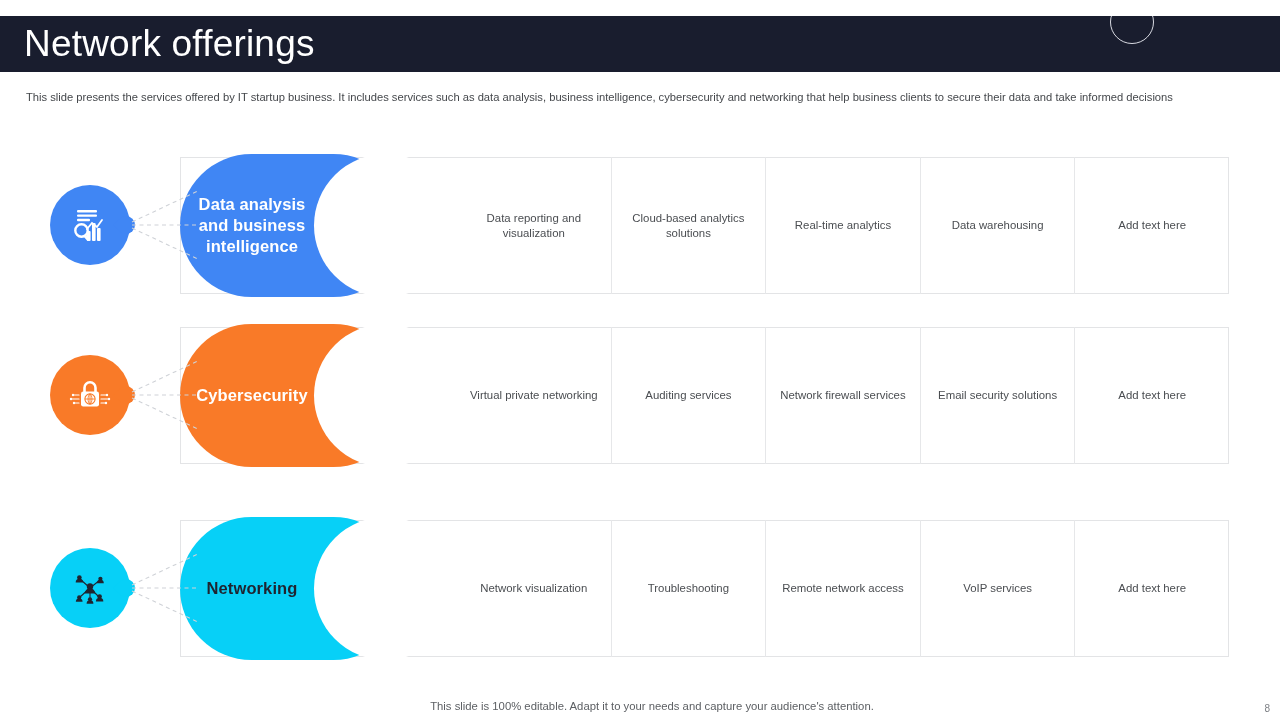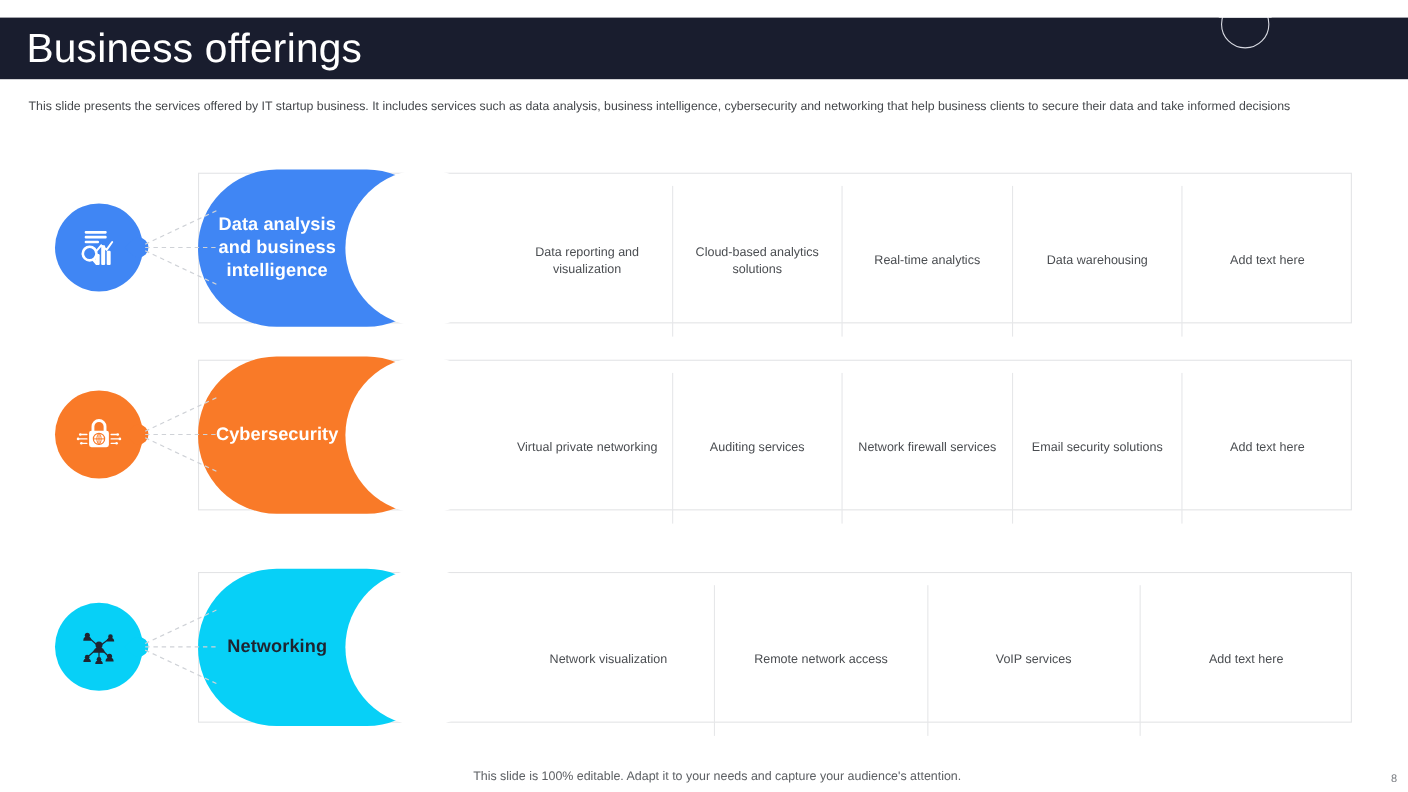"Business offerings" div.header-title { text: Business -> Network }
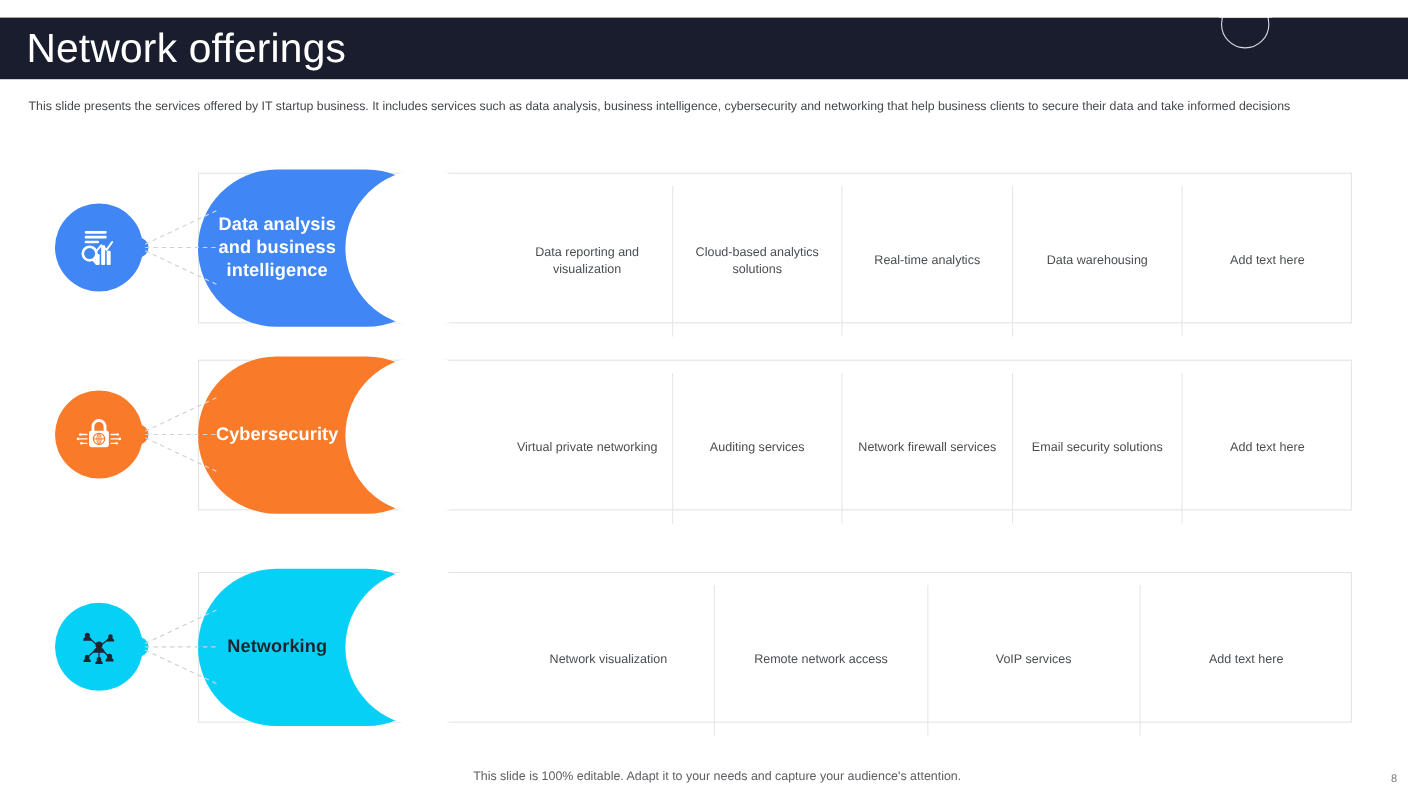"Data reporting and visualization" .cells { margin-top: 12px -> none }
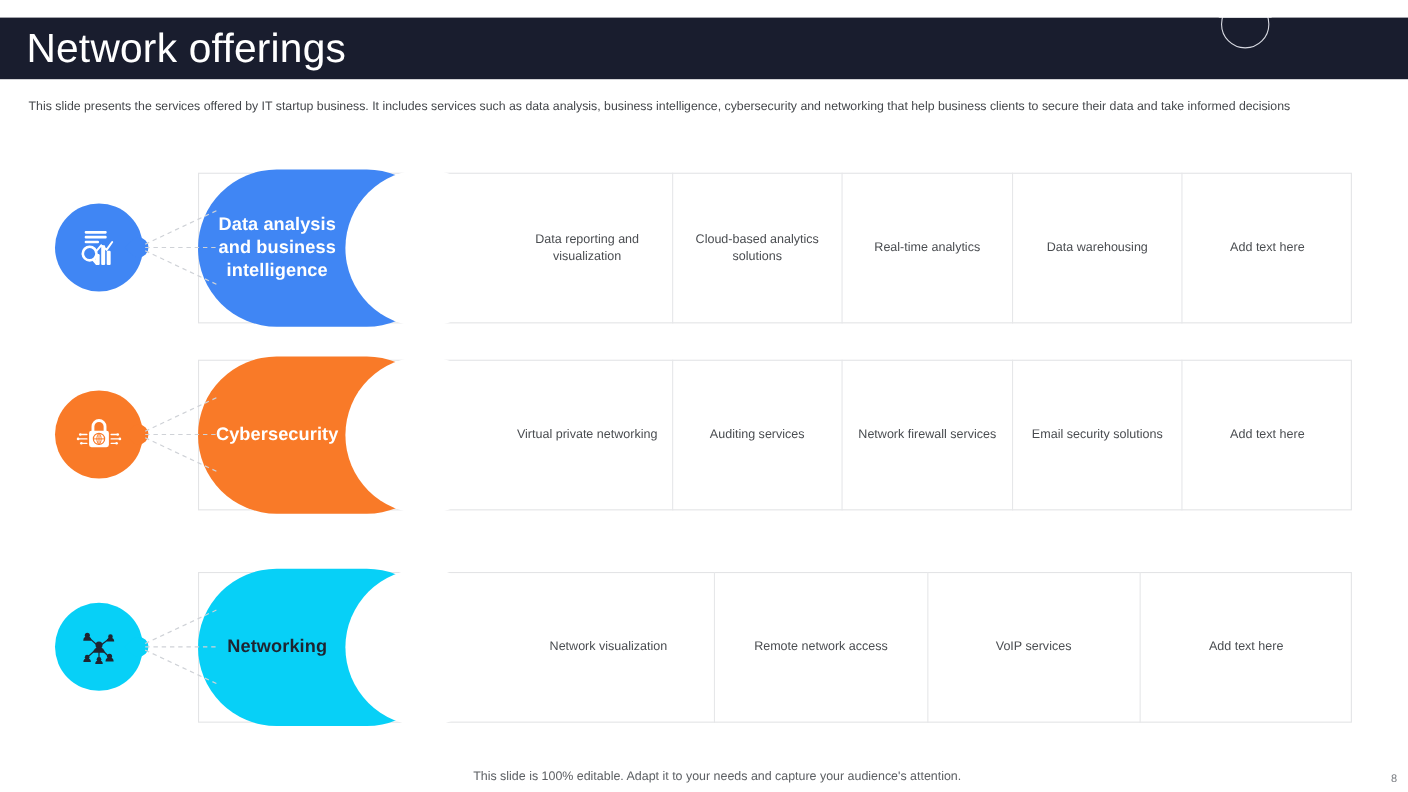"Troubleshooting" div.cell { html: none -> <div> <span>Troubleshooting</span> </div> }
